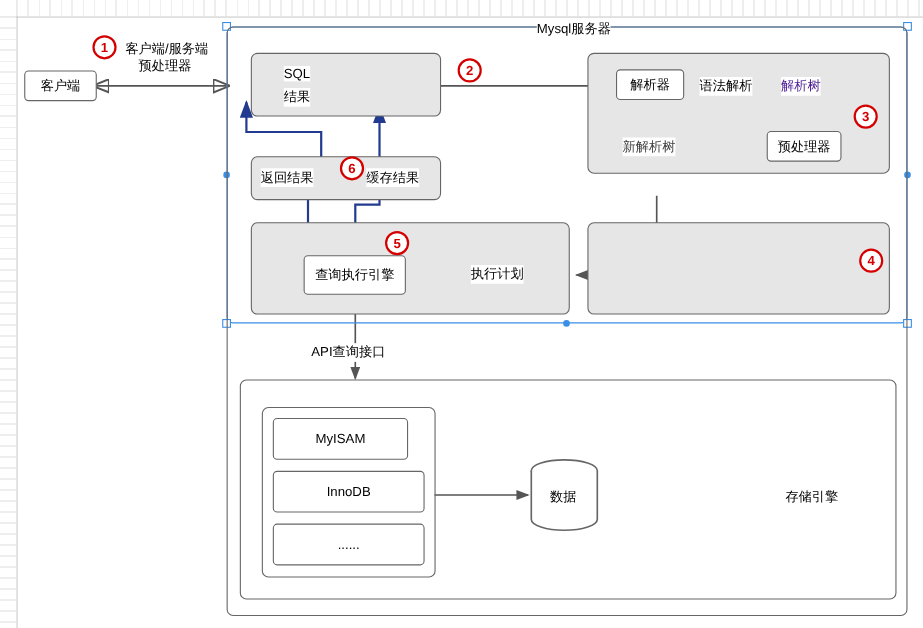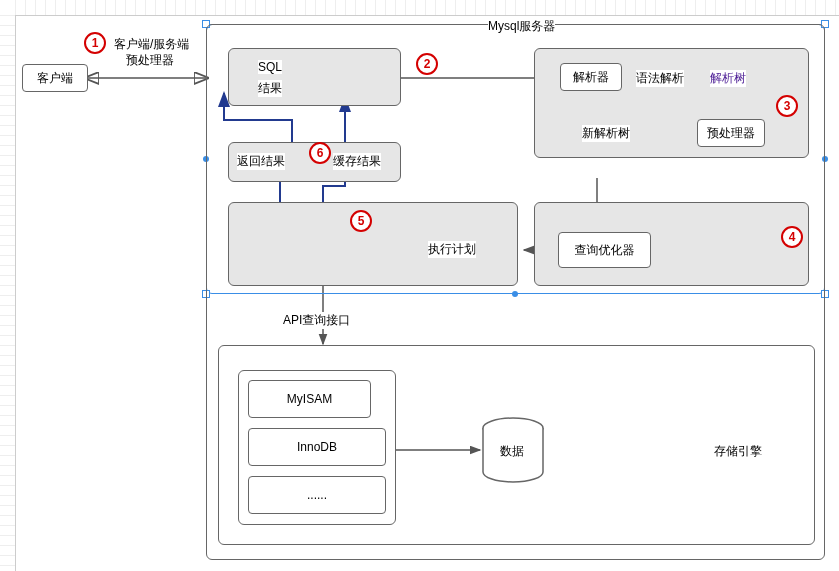"新解析树" div.lbl { color: #000000 -> #404040; left: 582px -> 566px }
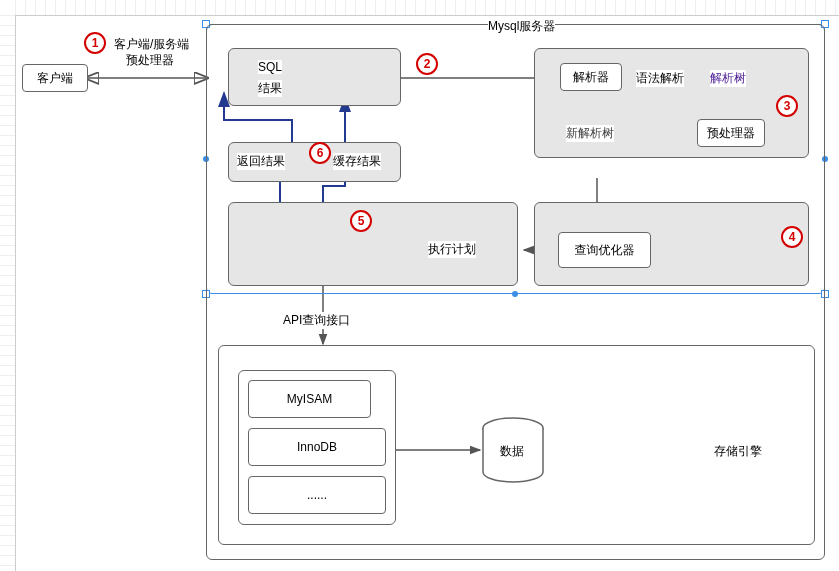"查询执行引擎" div.box { html: none -> <div>查询执行引擎</div> }
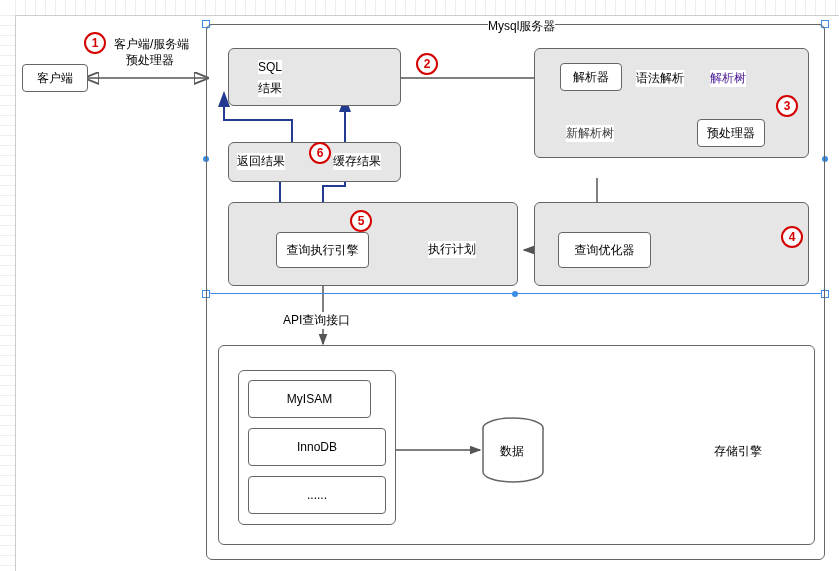"查询优化器" div.box { html: <div>查询优化器</div> -> none }
